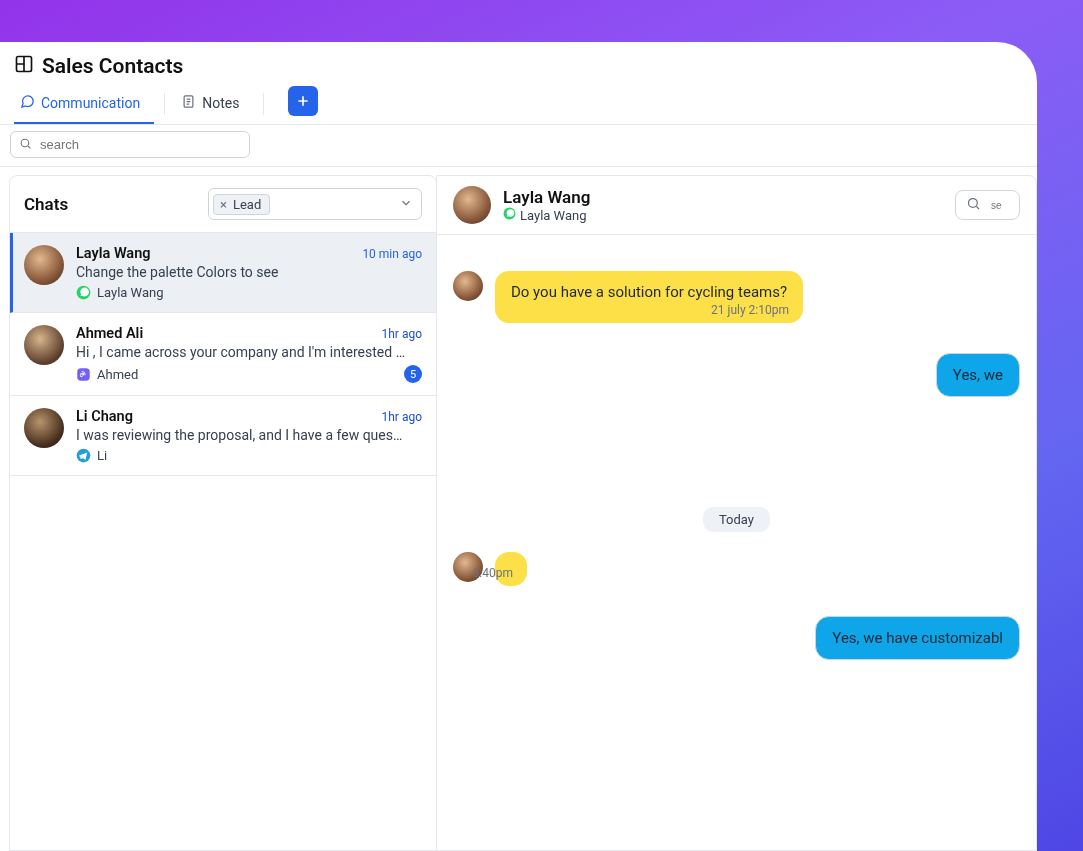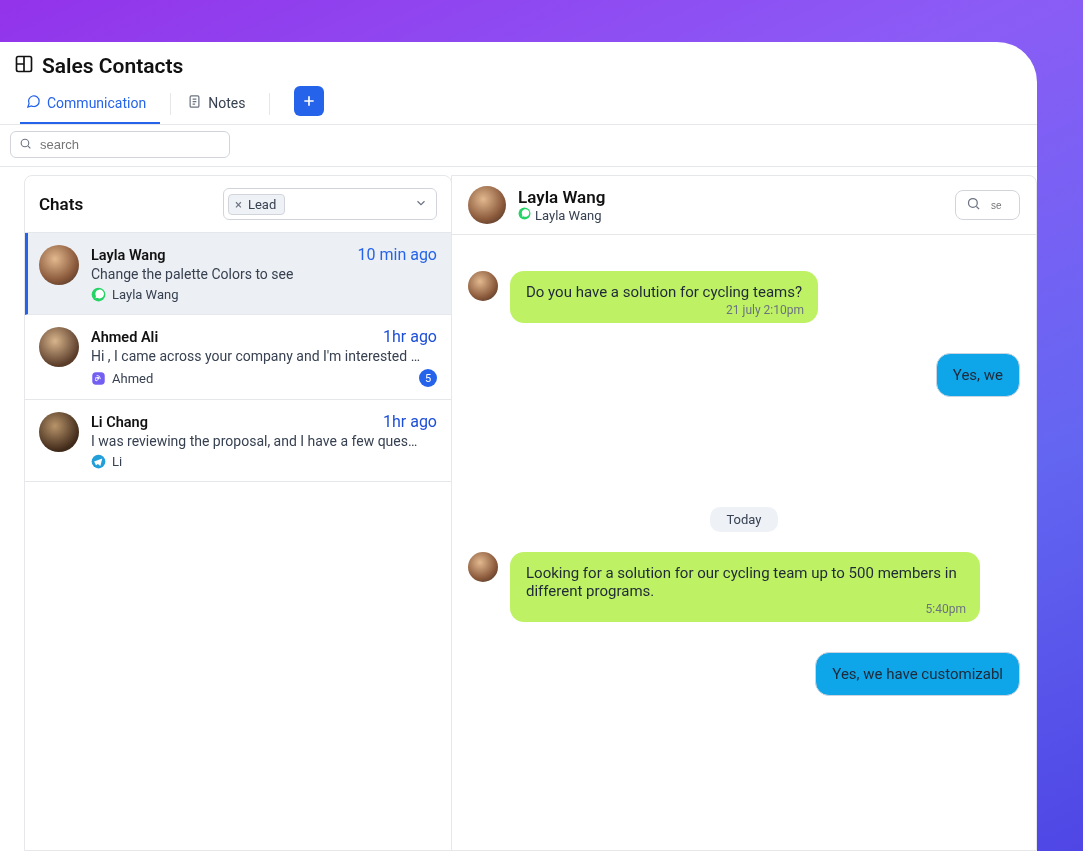"Communication" .tabs-row { padding: 0 20px -> 0 14px }
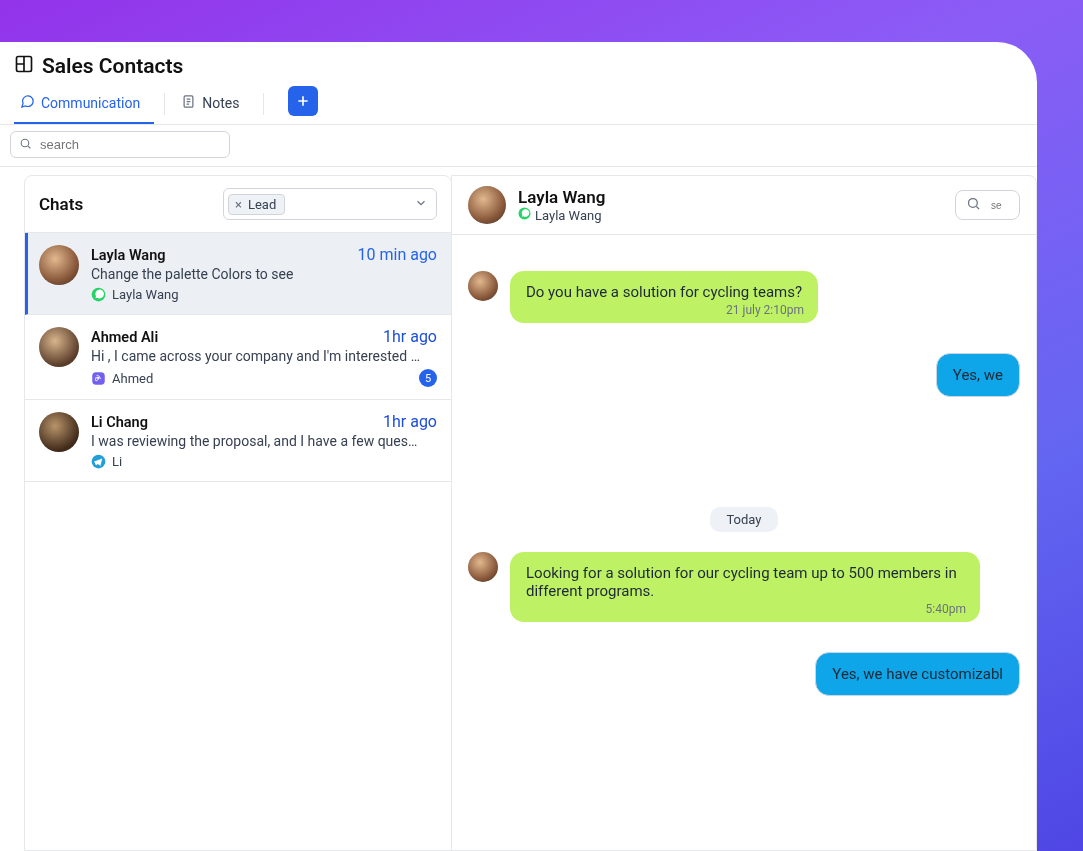"search" .search-box { width: 220px -> 240px }
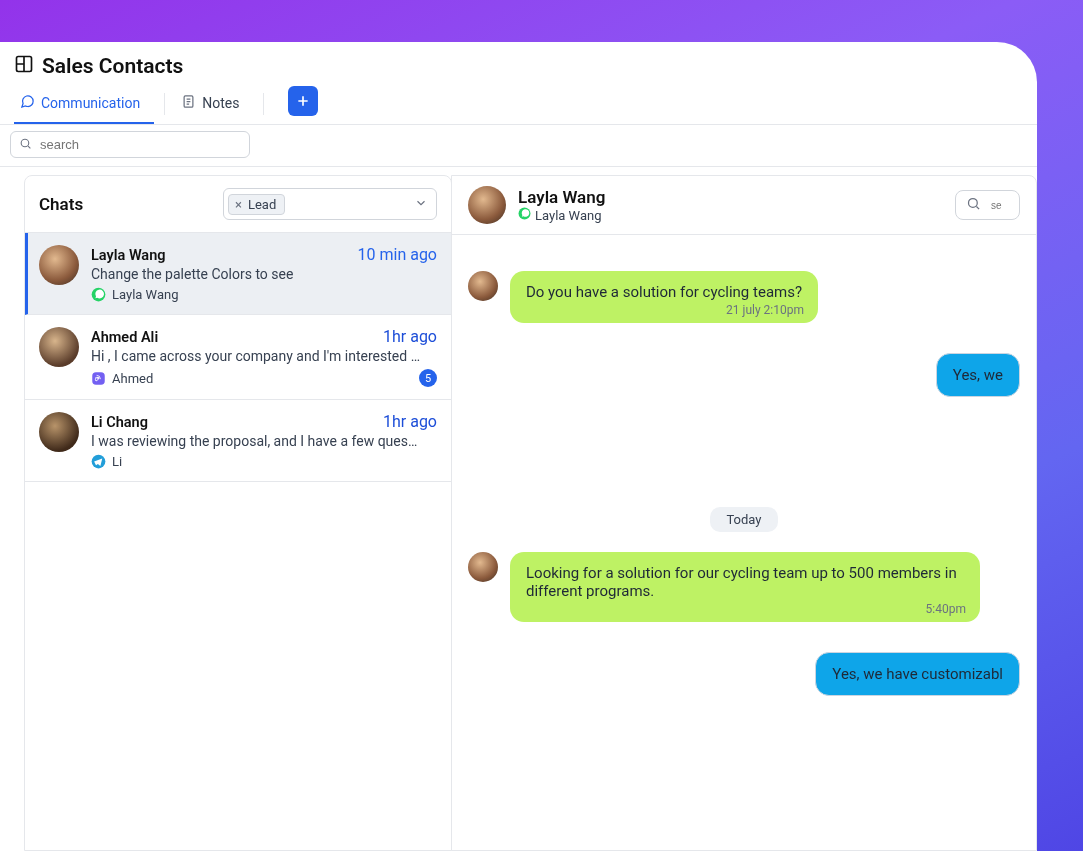"Chats" .main { padding: 8px 0 0 24px -> 8px 0 0 9px }
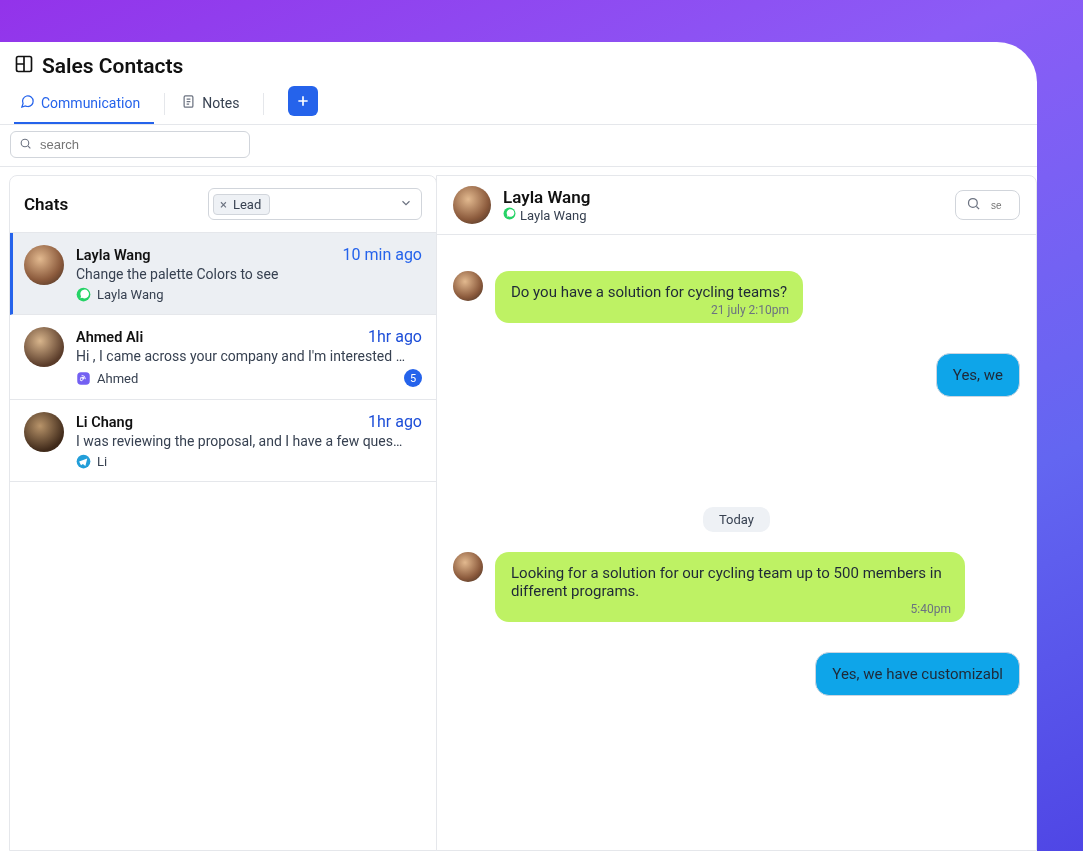"10 min ago" .chat-time { font-size: 16px -> 12px }
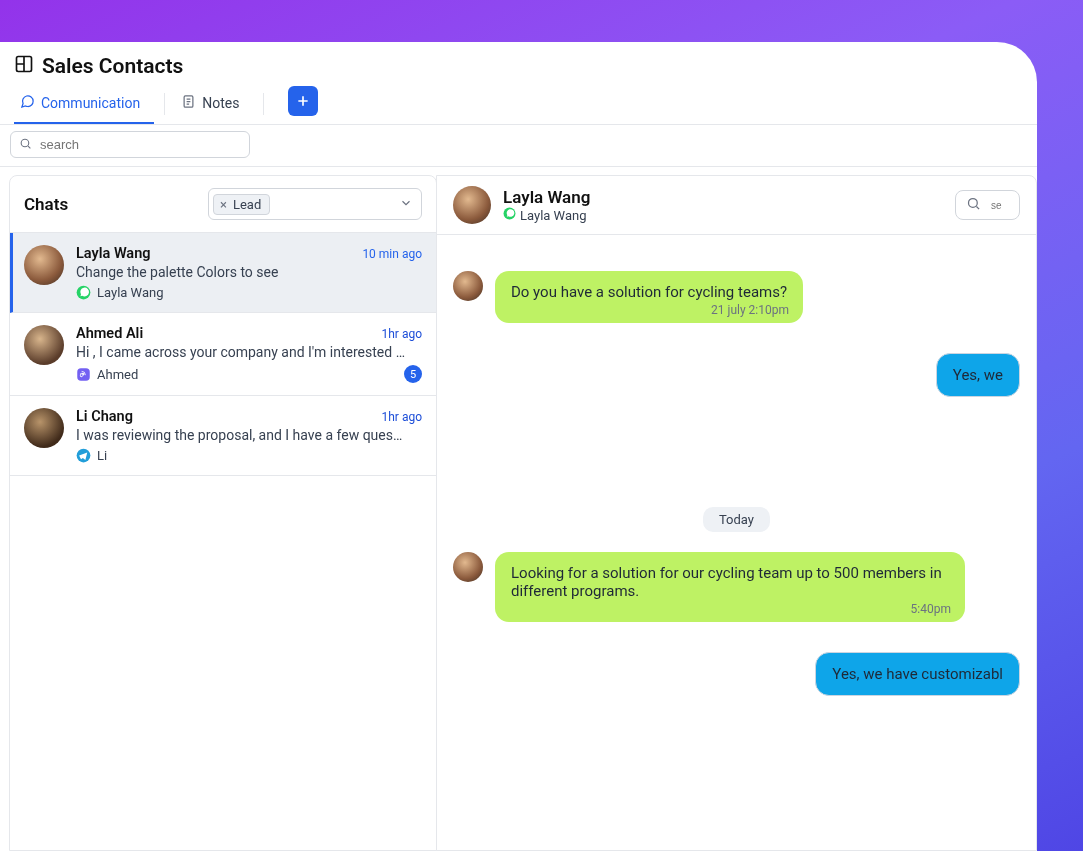"Do you have a solution" .bubble { background: #bef264 -> #fde047 }
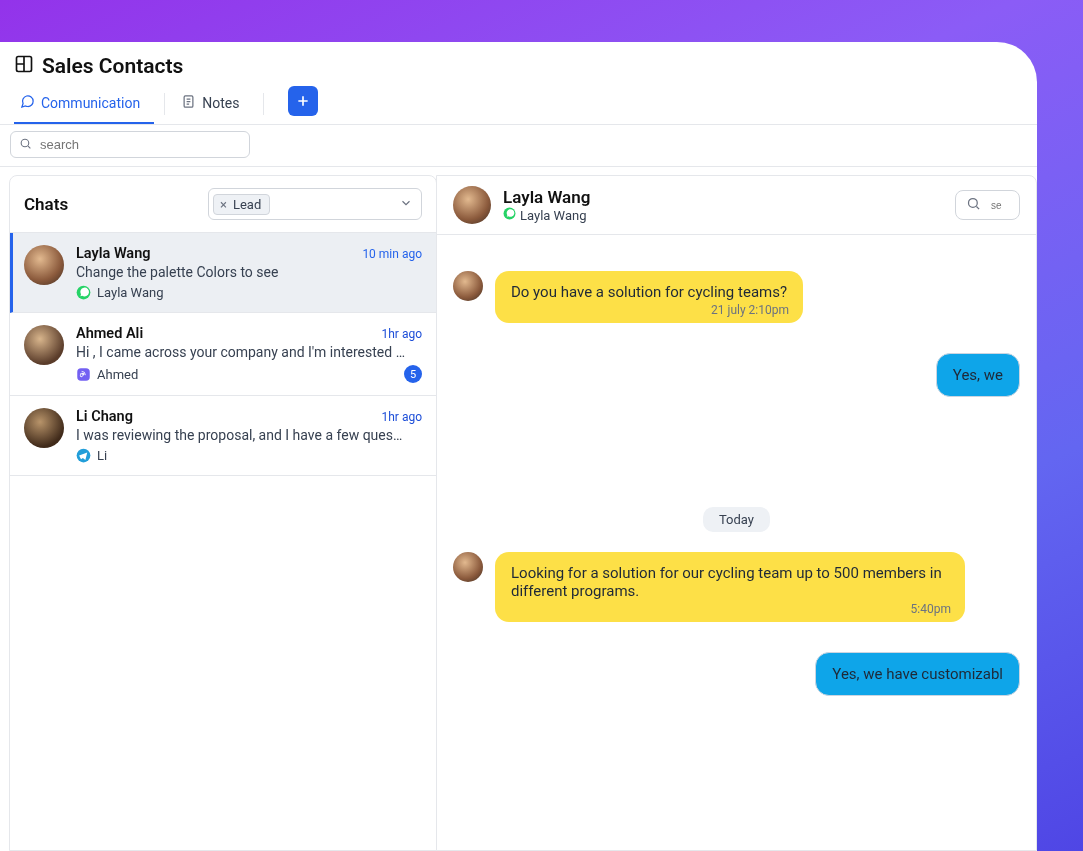"Looking for a solution for" span { html: <span>Looking for a solution for our cycling team up to 500 members in different programs.</span> -> none }
